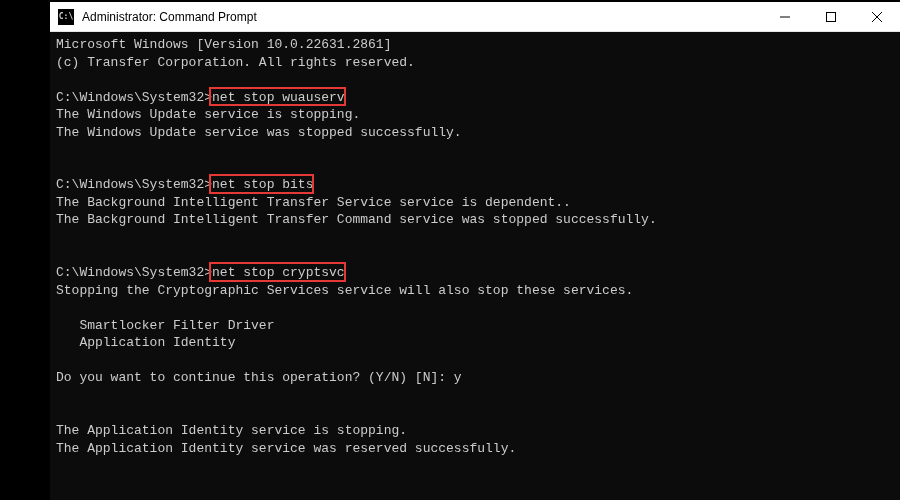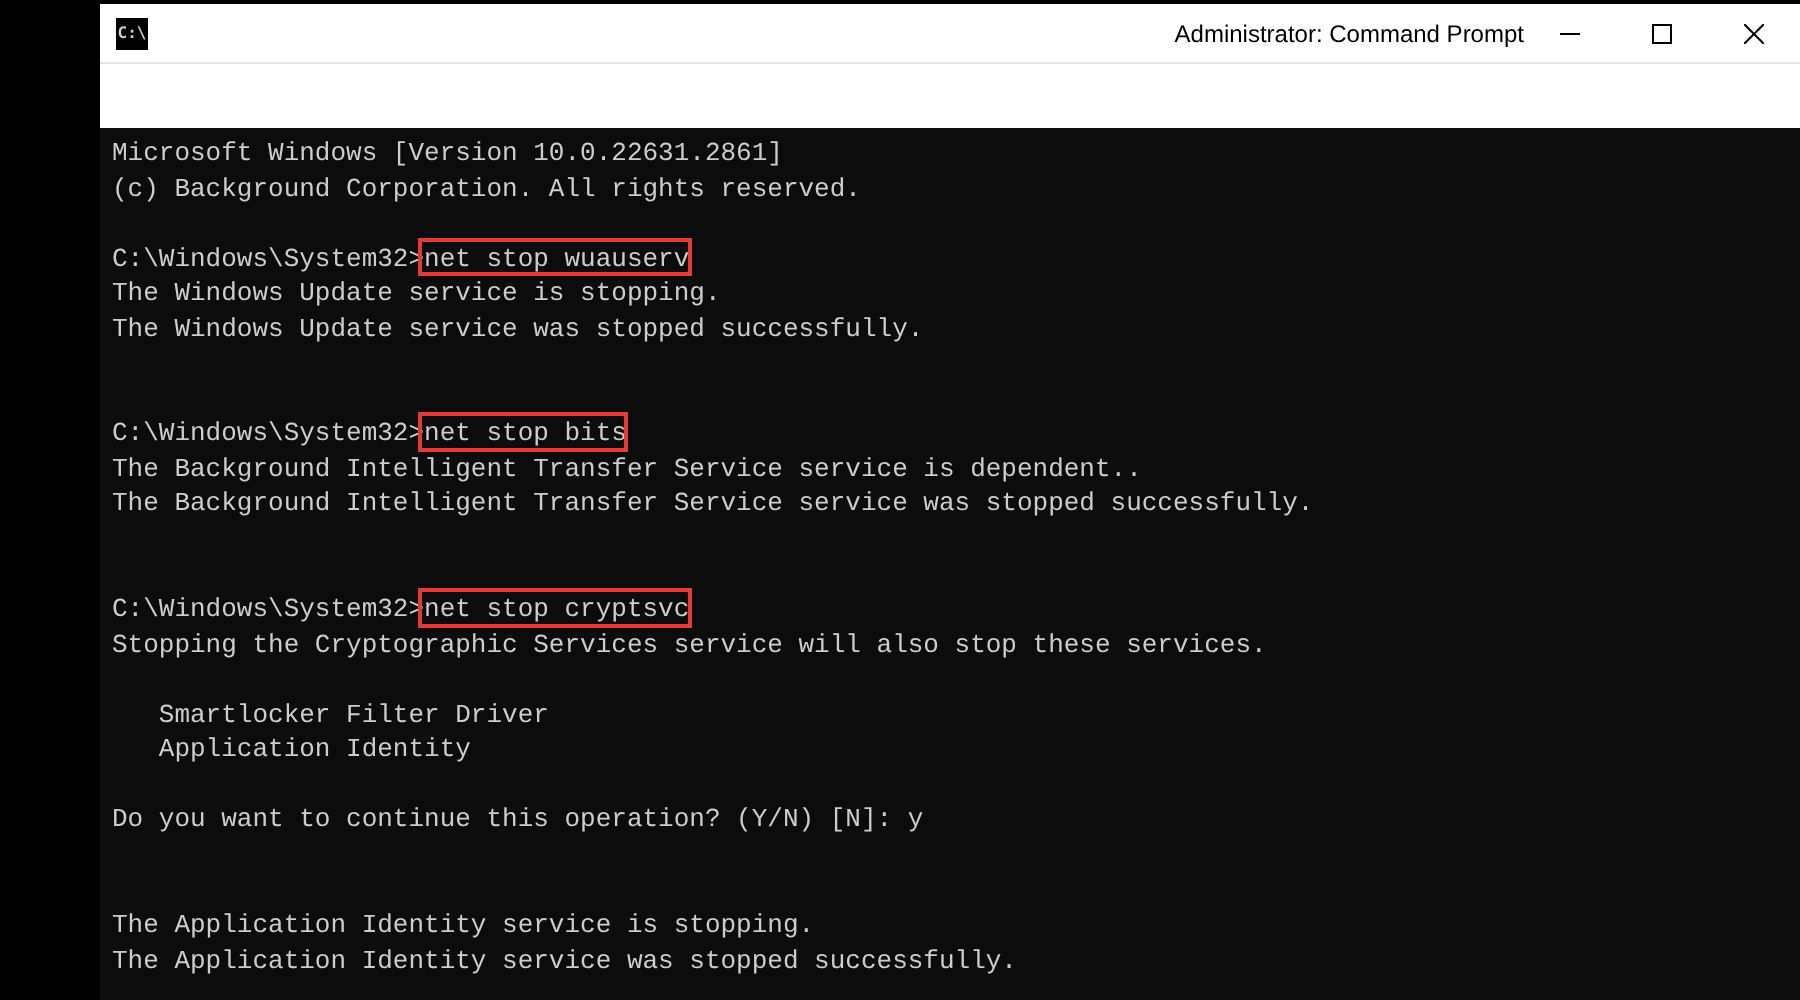"Administrator: Command Prompt" .title { text-align: right -> none }
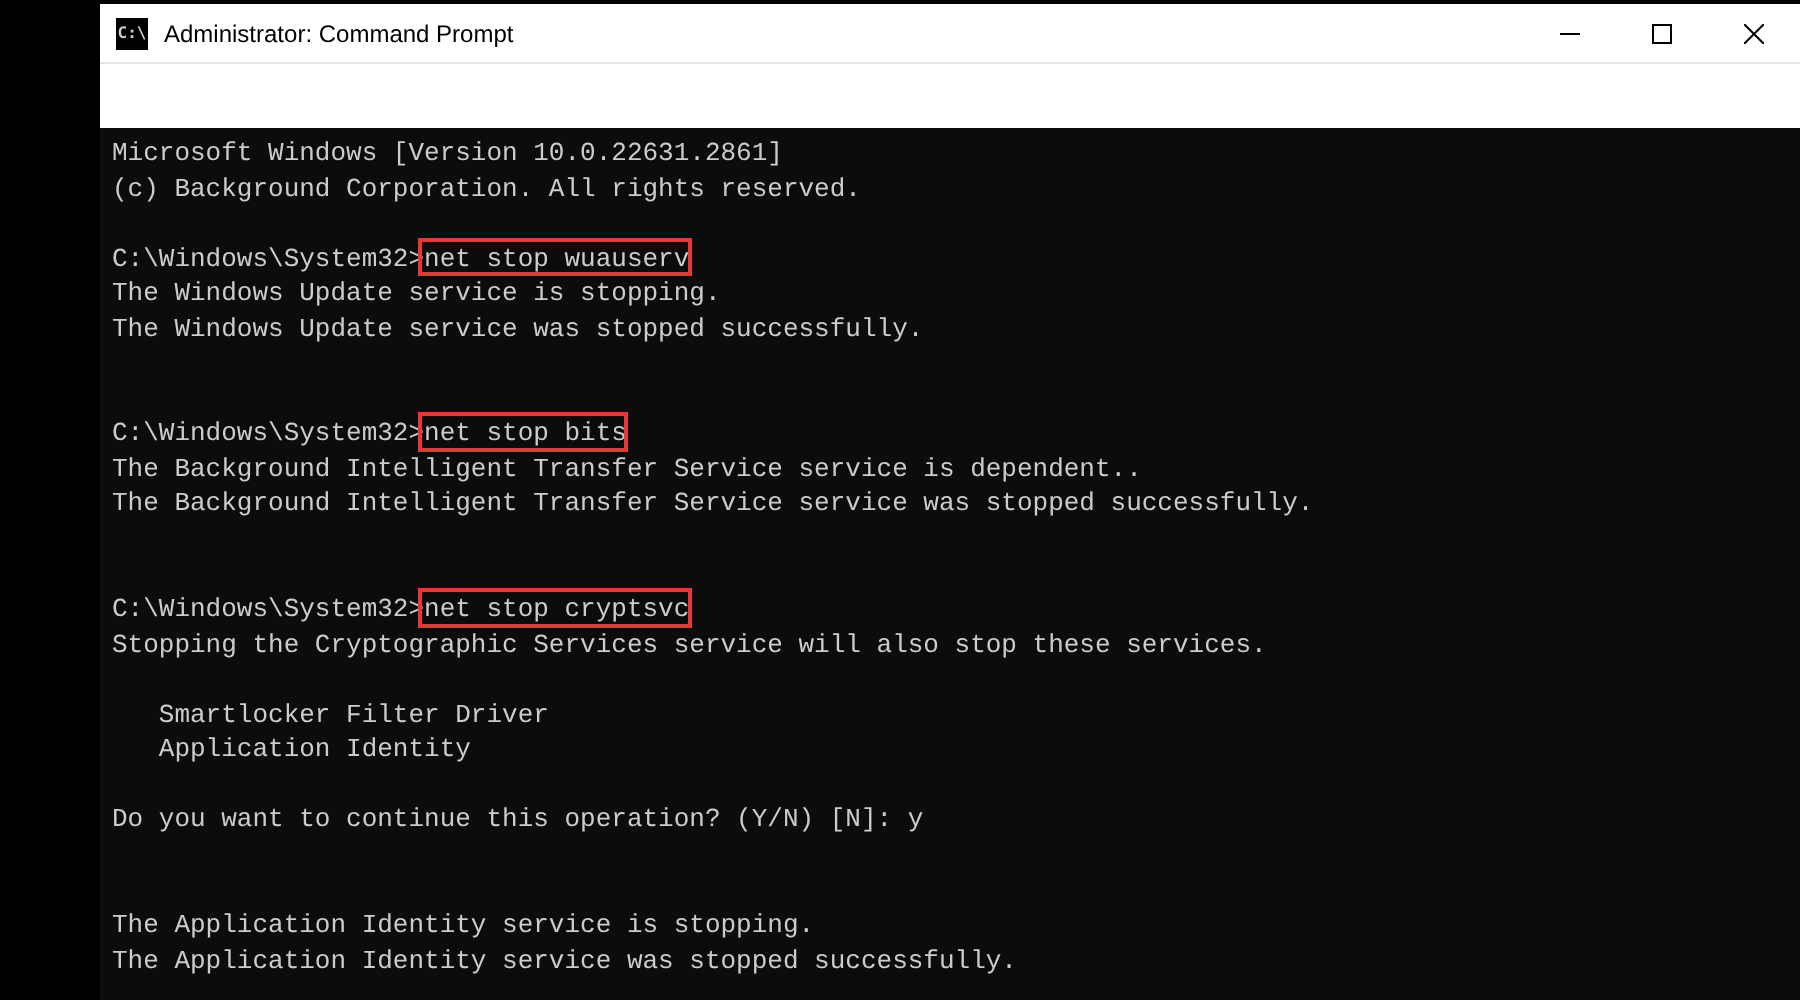"Microsoft Windows [Version" .terminal { margin-top: 32px -> none }
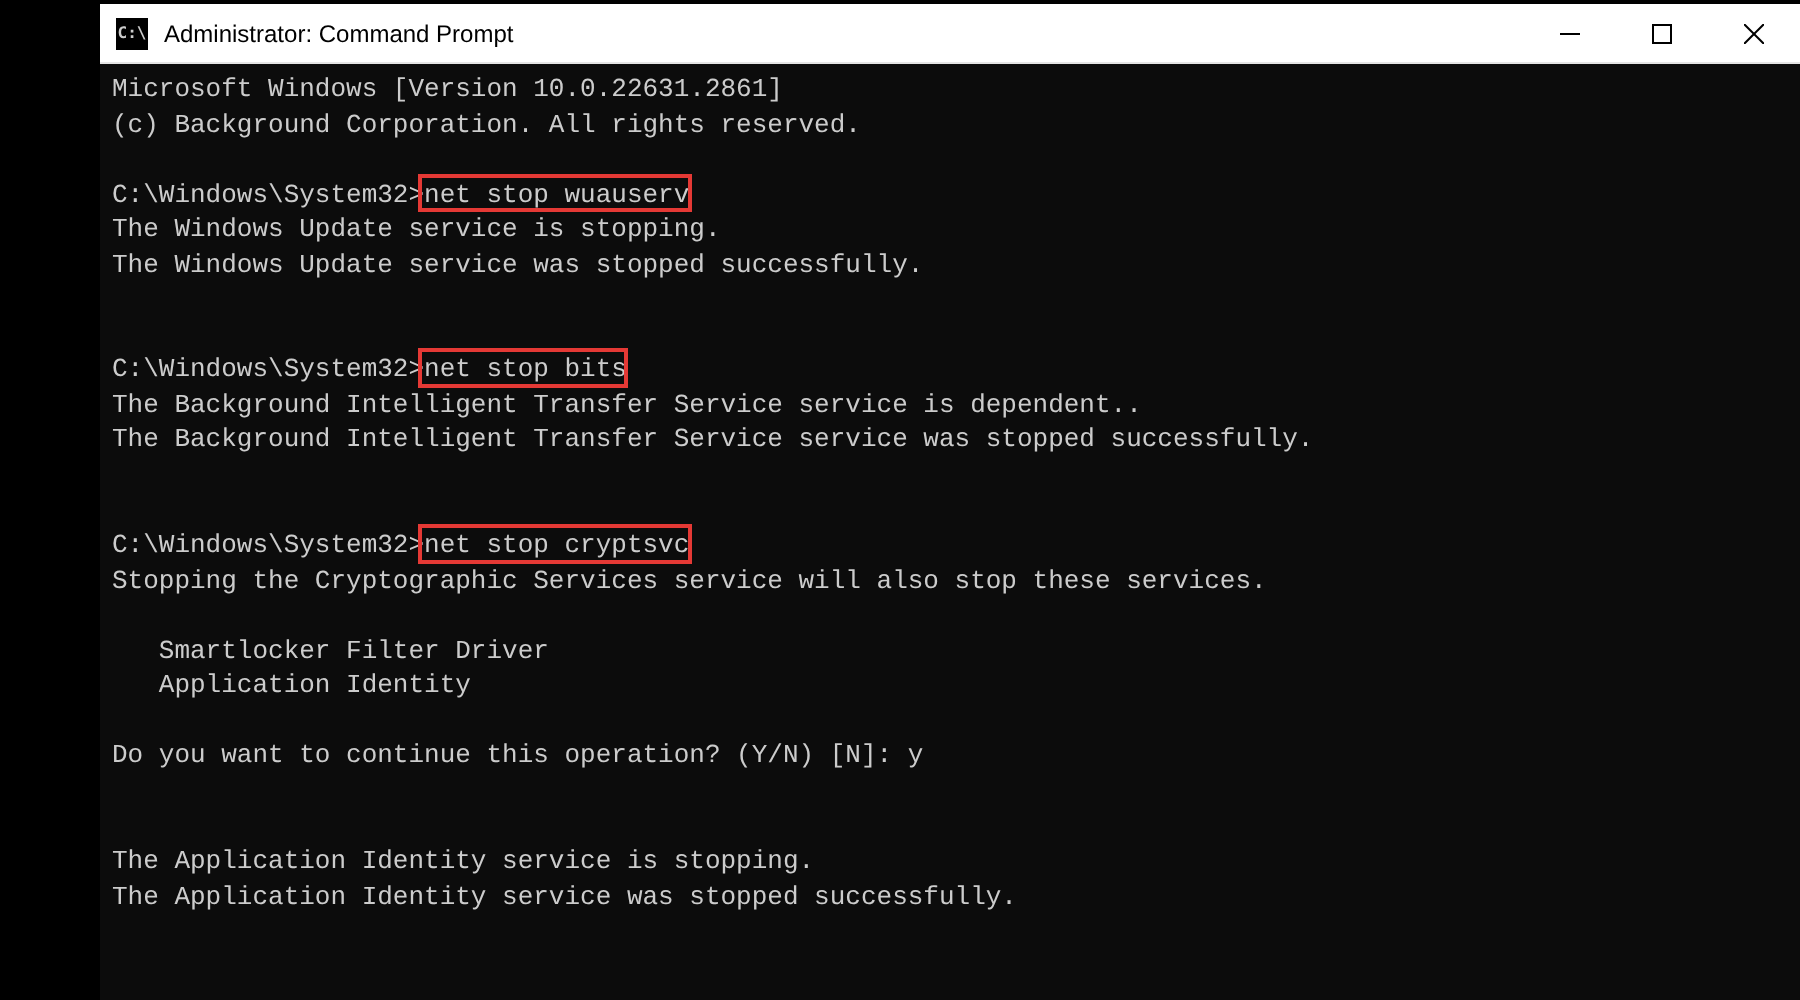"(c) Background Corporation. All rights" div.line { text: Background -> Transfer }
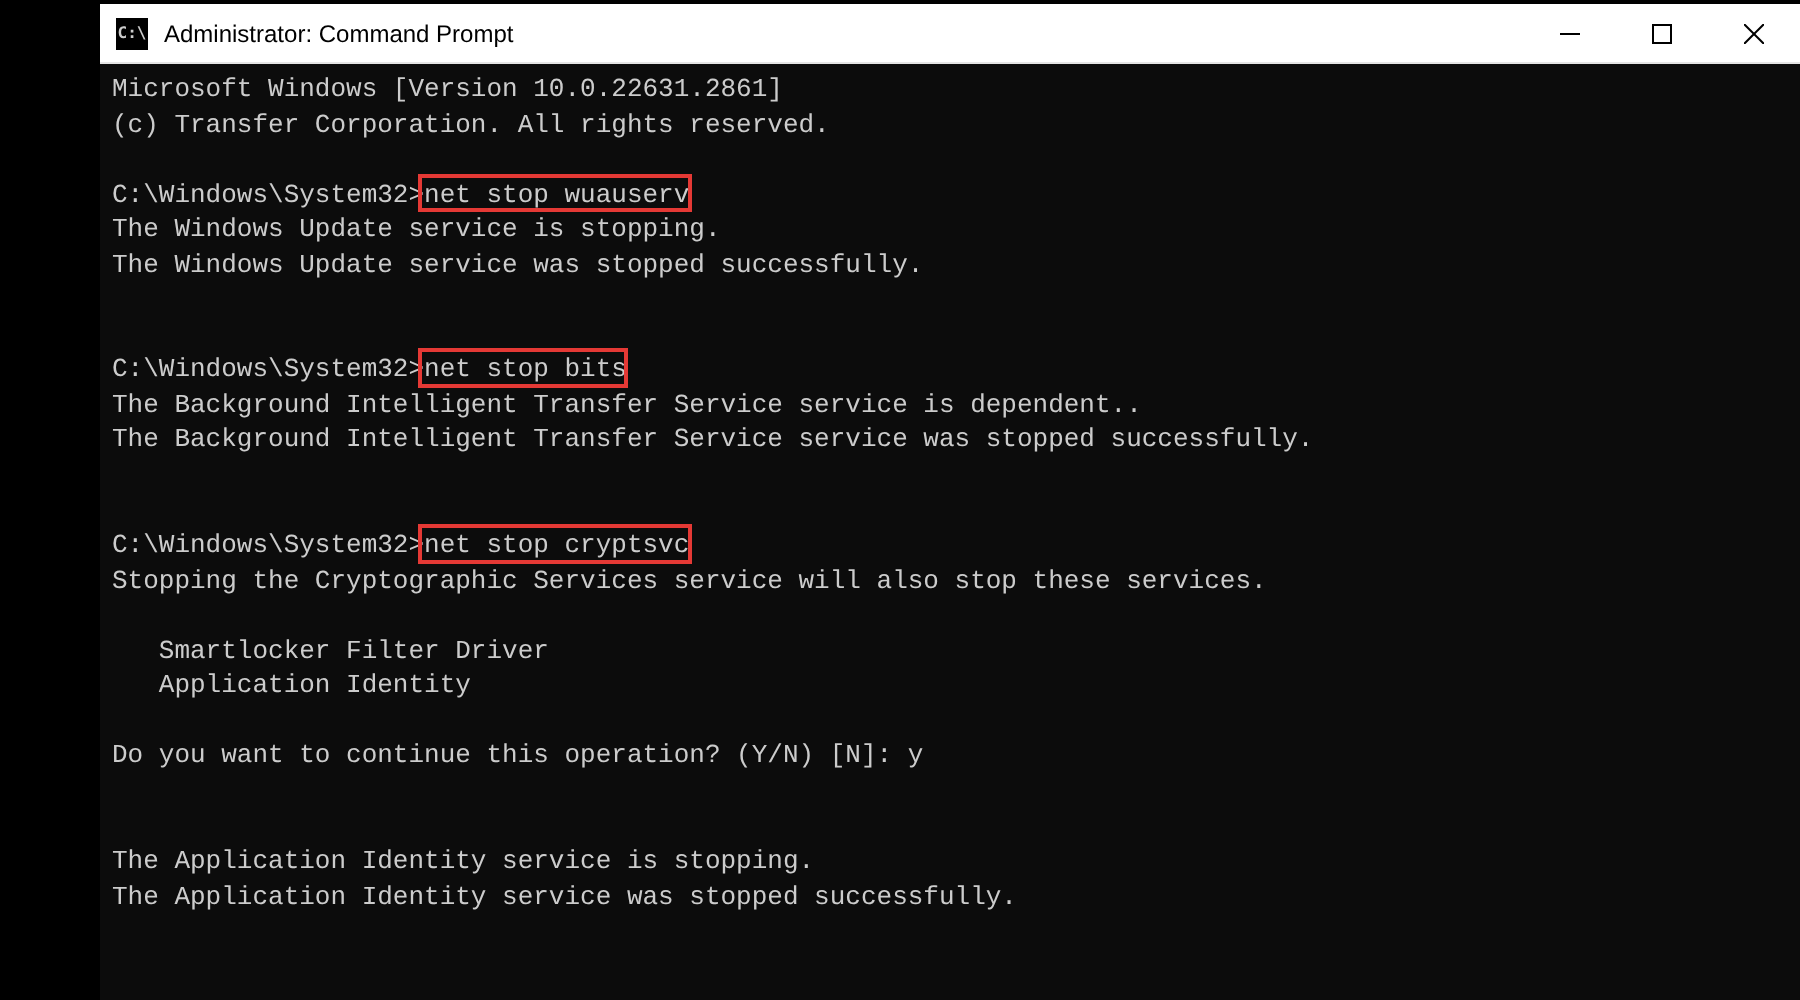"The Background Intelligent Transfer Service service was" div.line { text: Service -> Command }
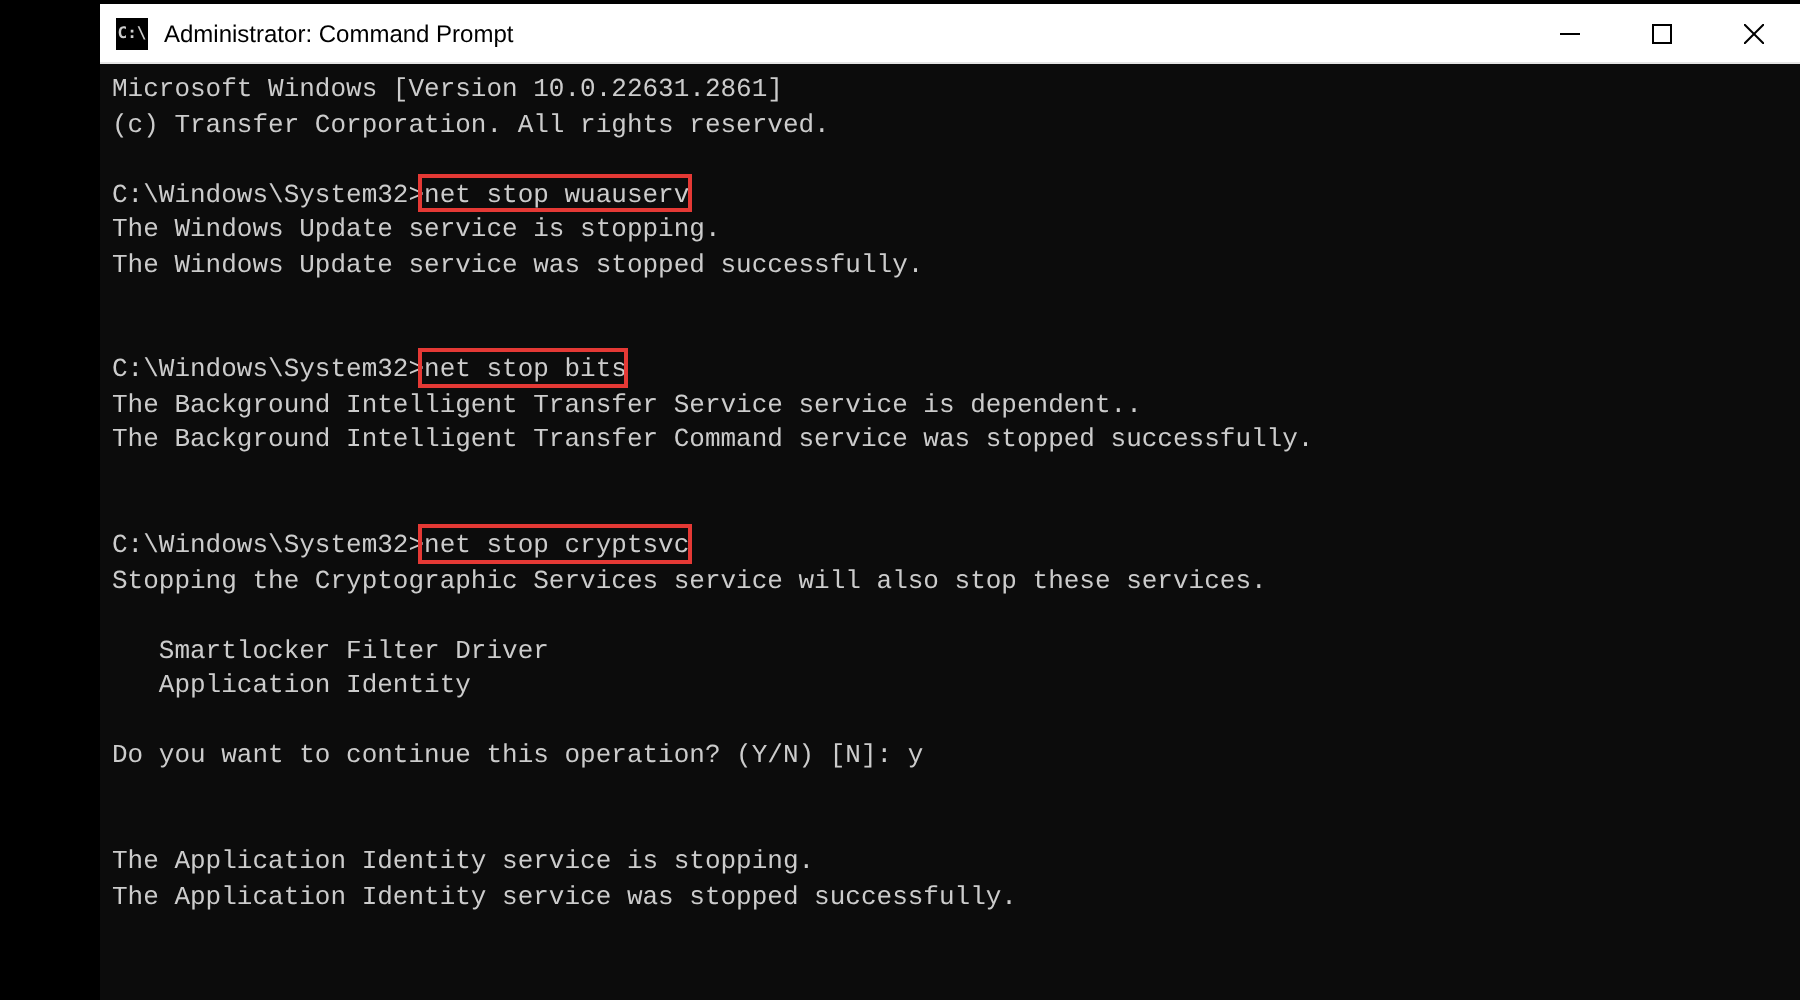"The Application Identity service was" div.line { text: stopped -> reserved }
